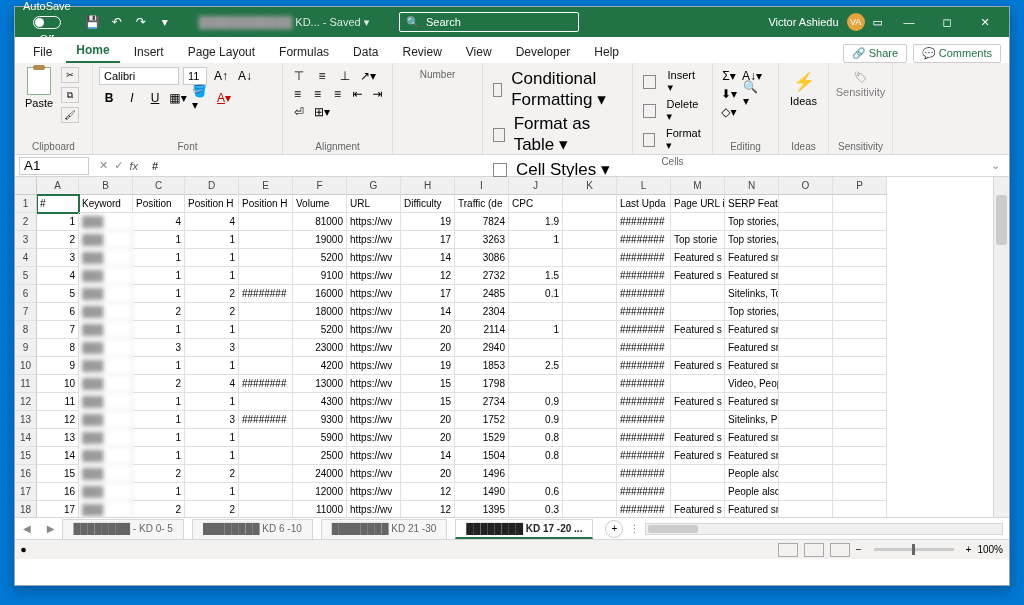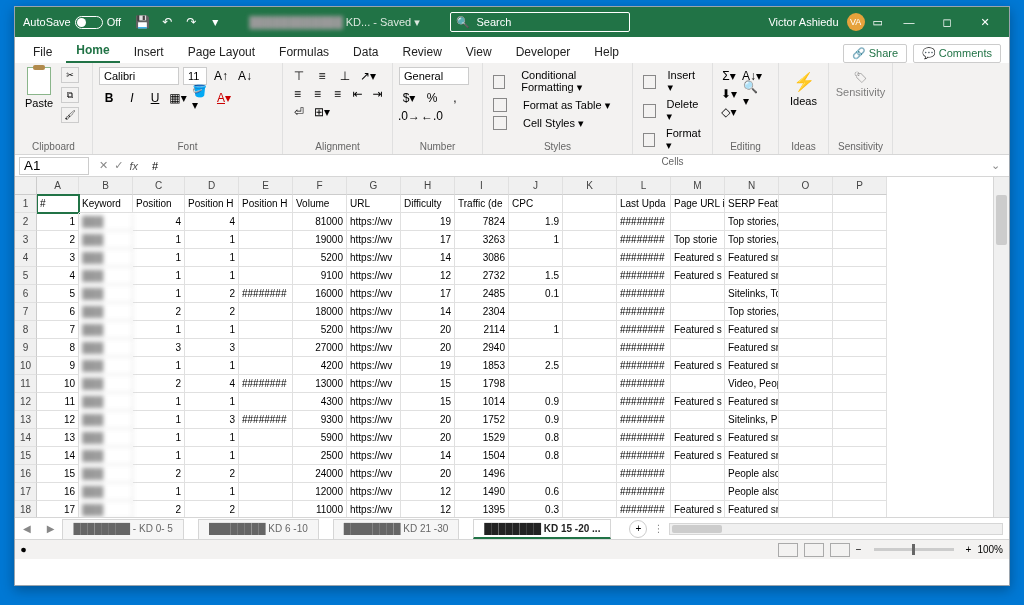"AutoSave" .titlebar .autosave { flex-direction: none -> column }
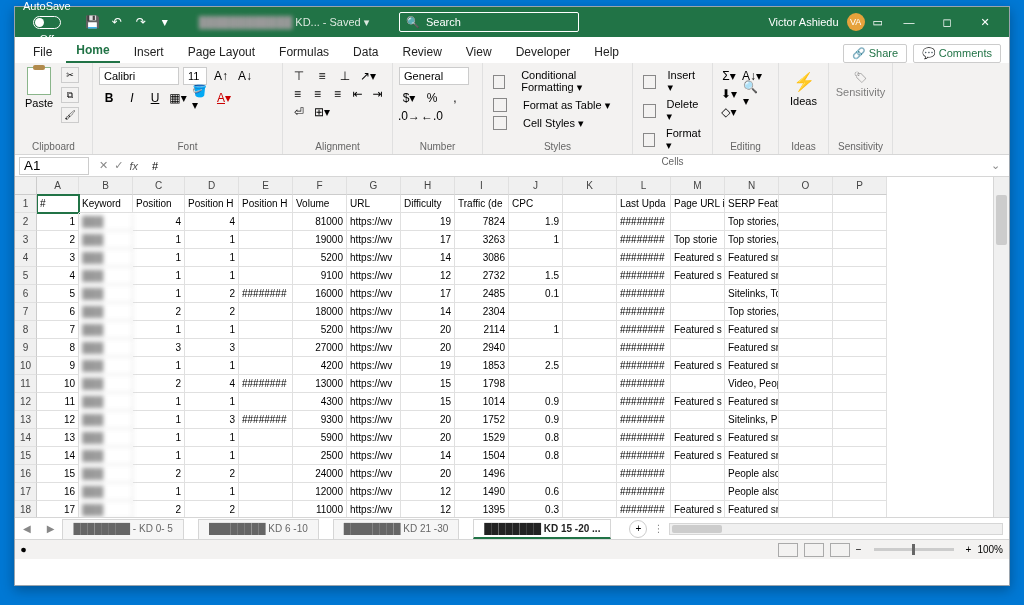"General" div { html: <div> <div>General</div> <div> <span>$▾</span> <span>%</span> <span>,</span> </div> <div> <span>.0→</span> <span>←.0</span> </div> </div> -> none }
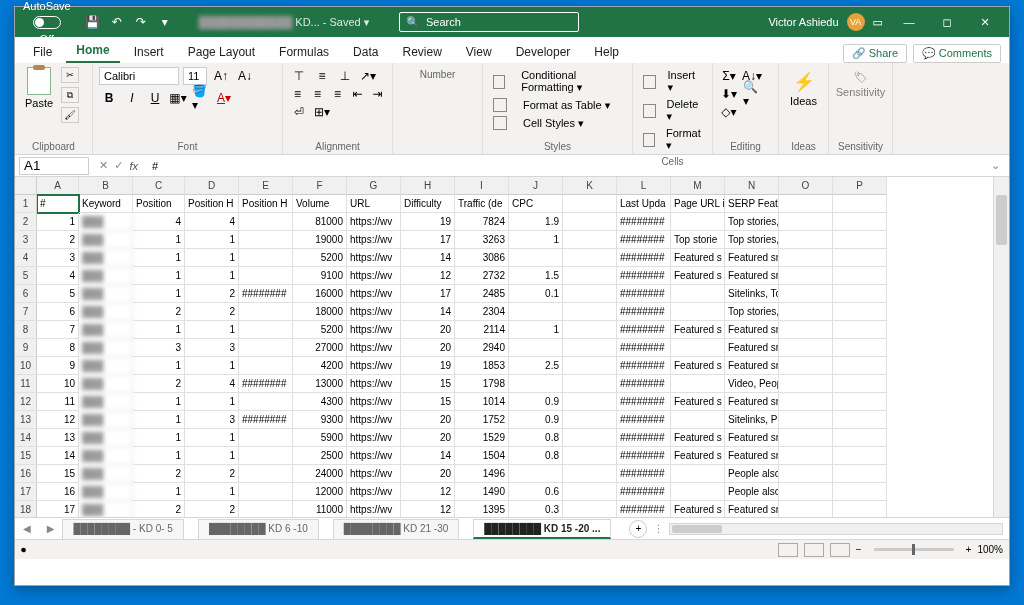"Conditional Formatting ▾" .style-btn { font-size: 11px -> 17px; gap: 16px -> 9px }
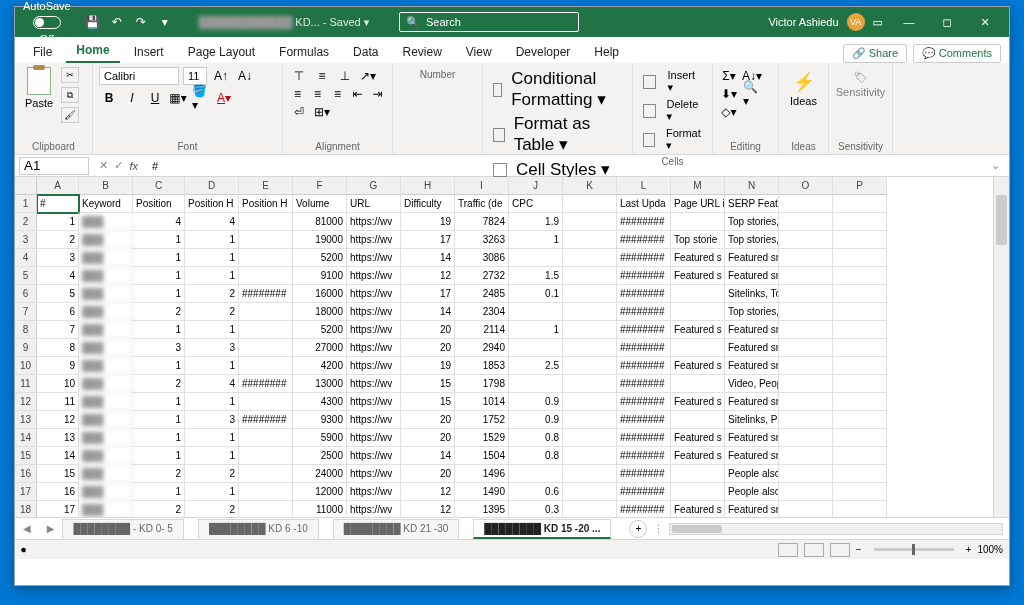"27000" div.cell { text: 27000 -> 23000 }
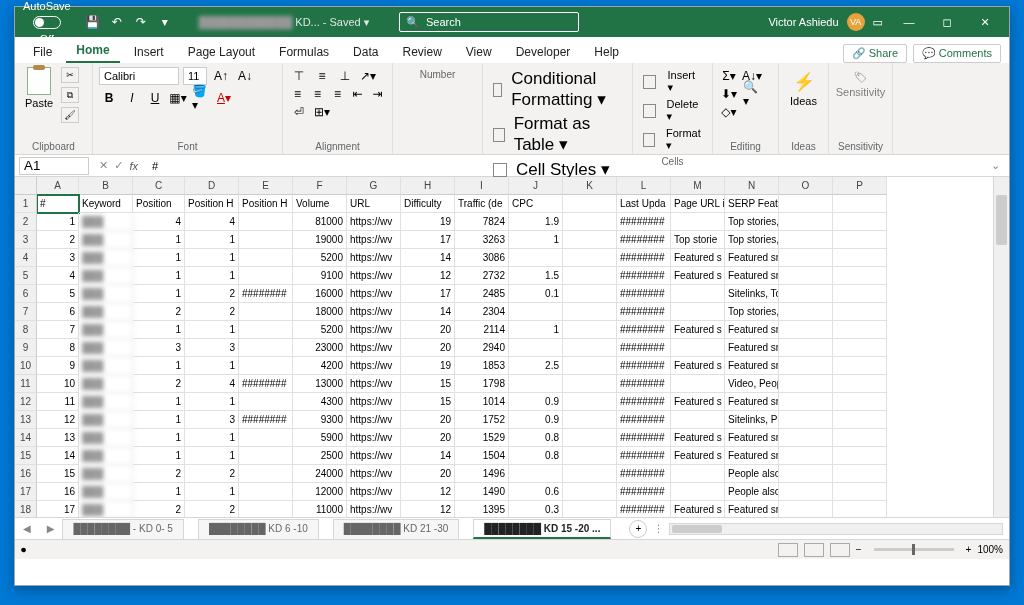"1014" div.cell { text: 1014 -> 2734 }
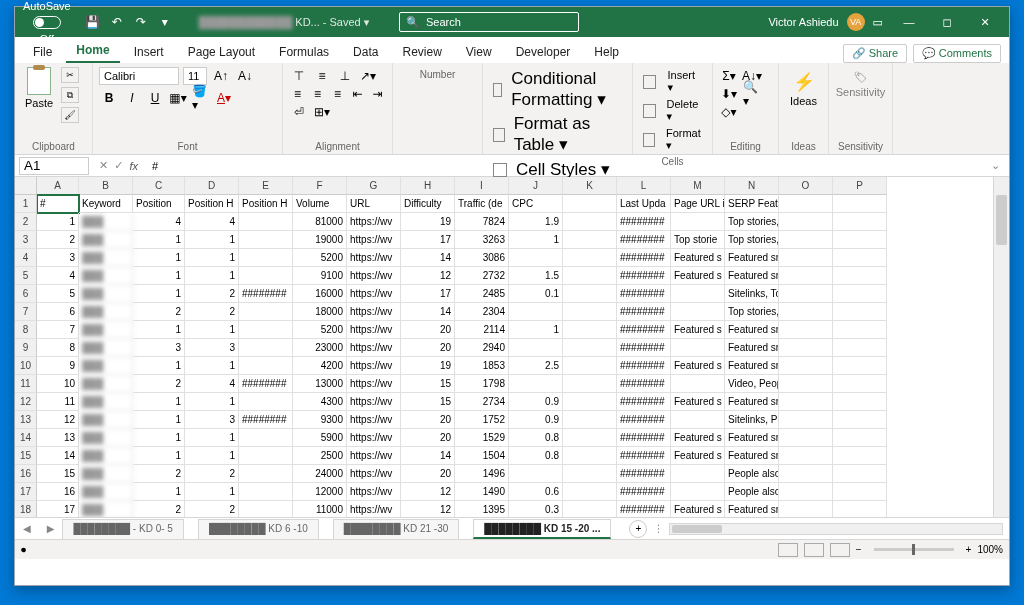"████████ - KD 0- 5" .sheet-tab { margin-right: 14px -> 8px }
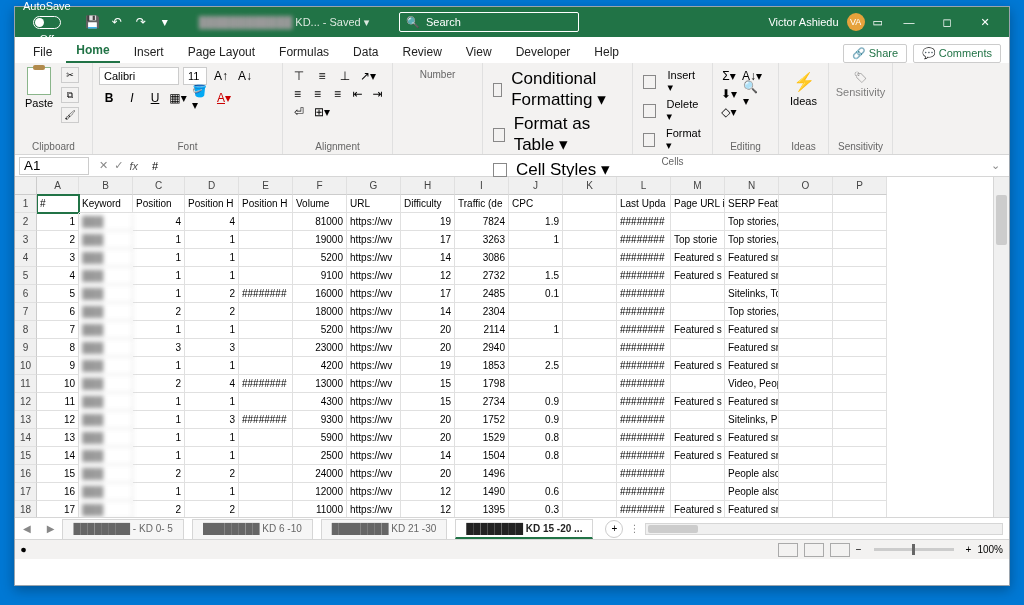"████████ KD 15 -20 ..." div.sheet-tab { text: 15 -> 17 }
